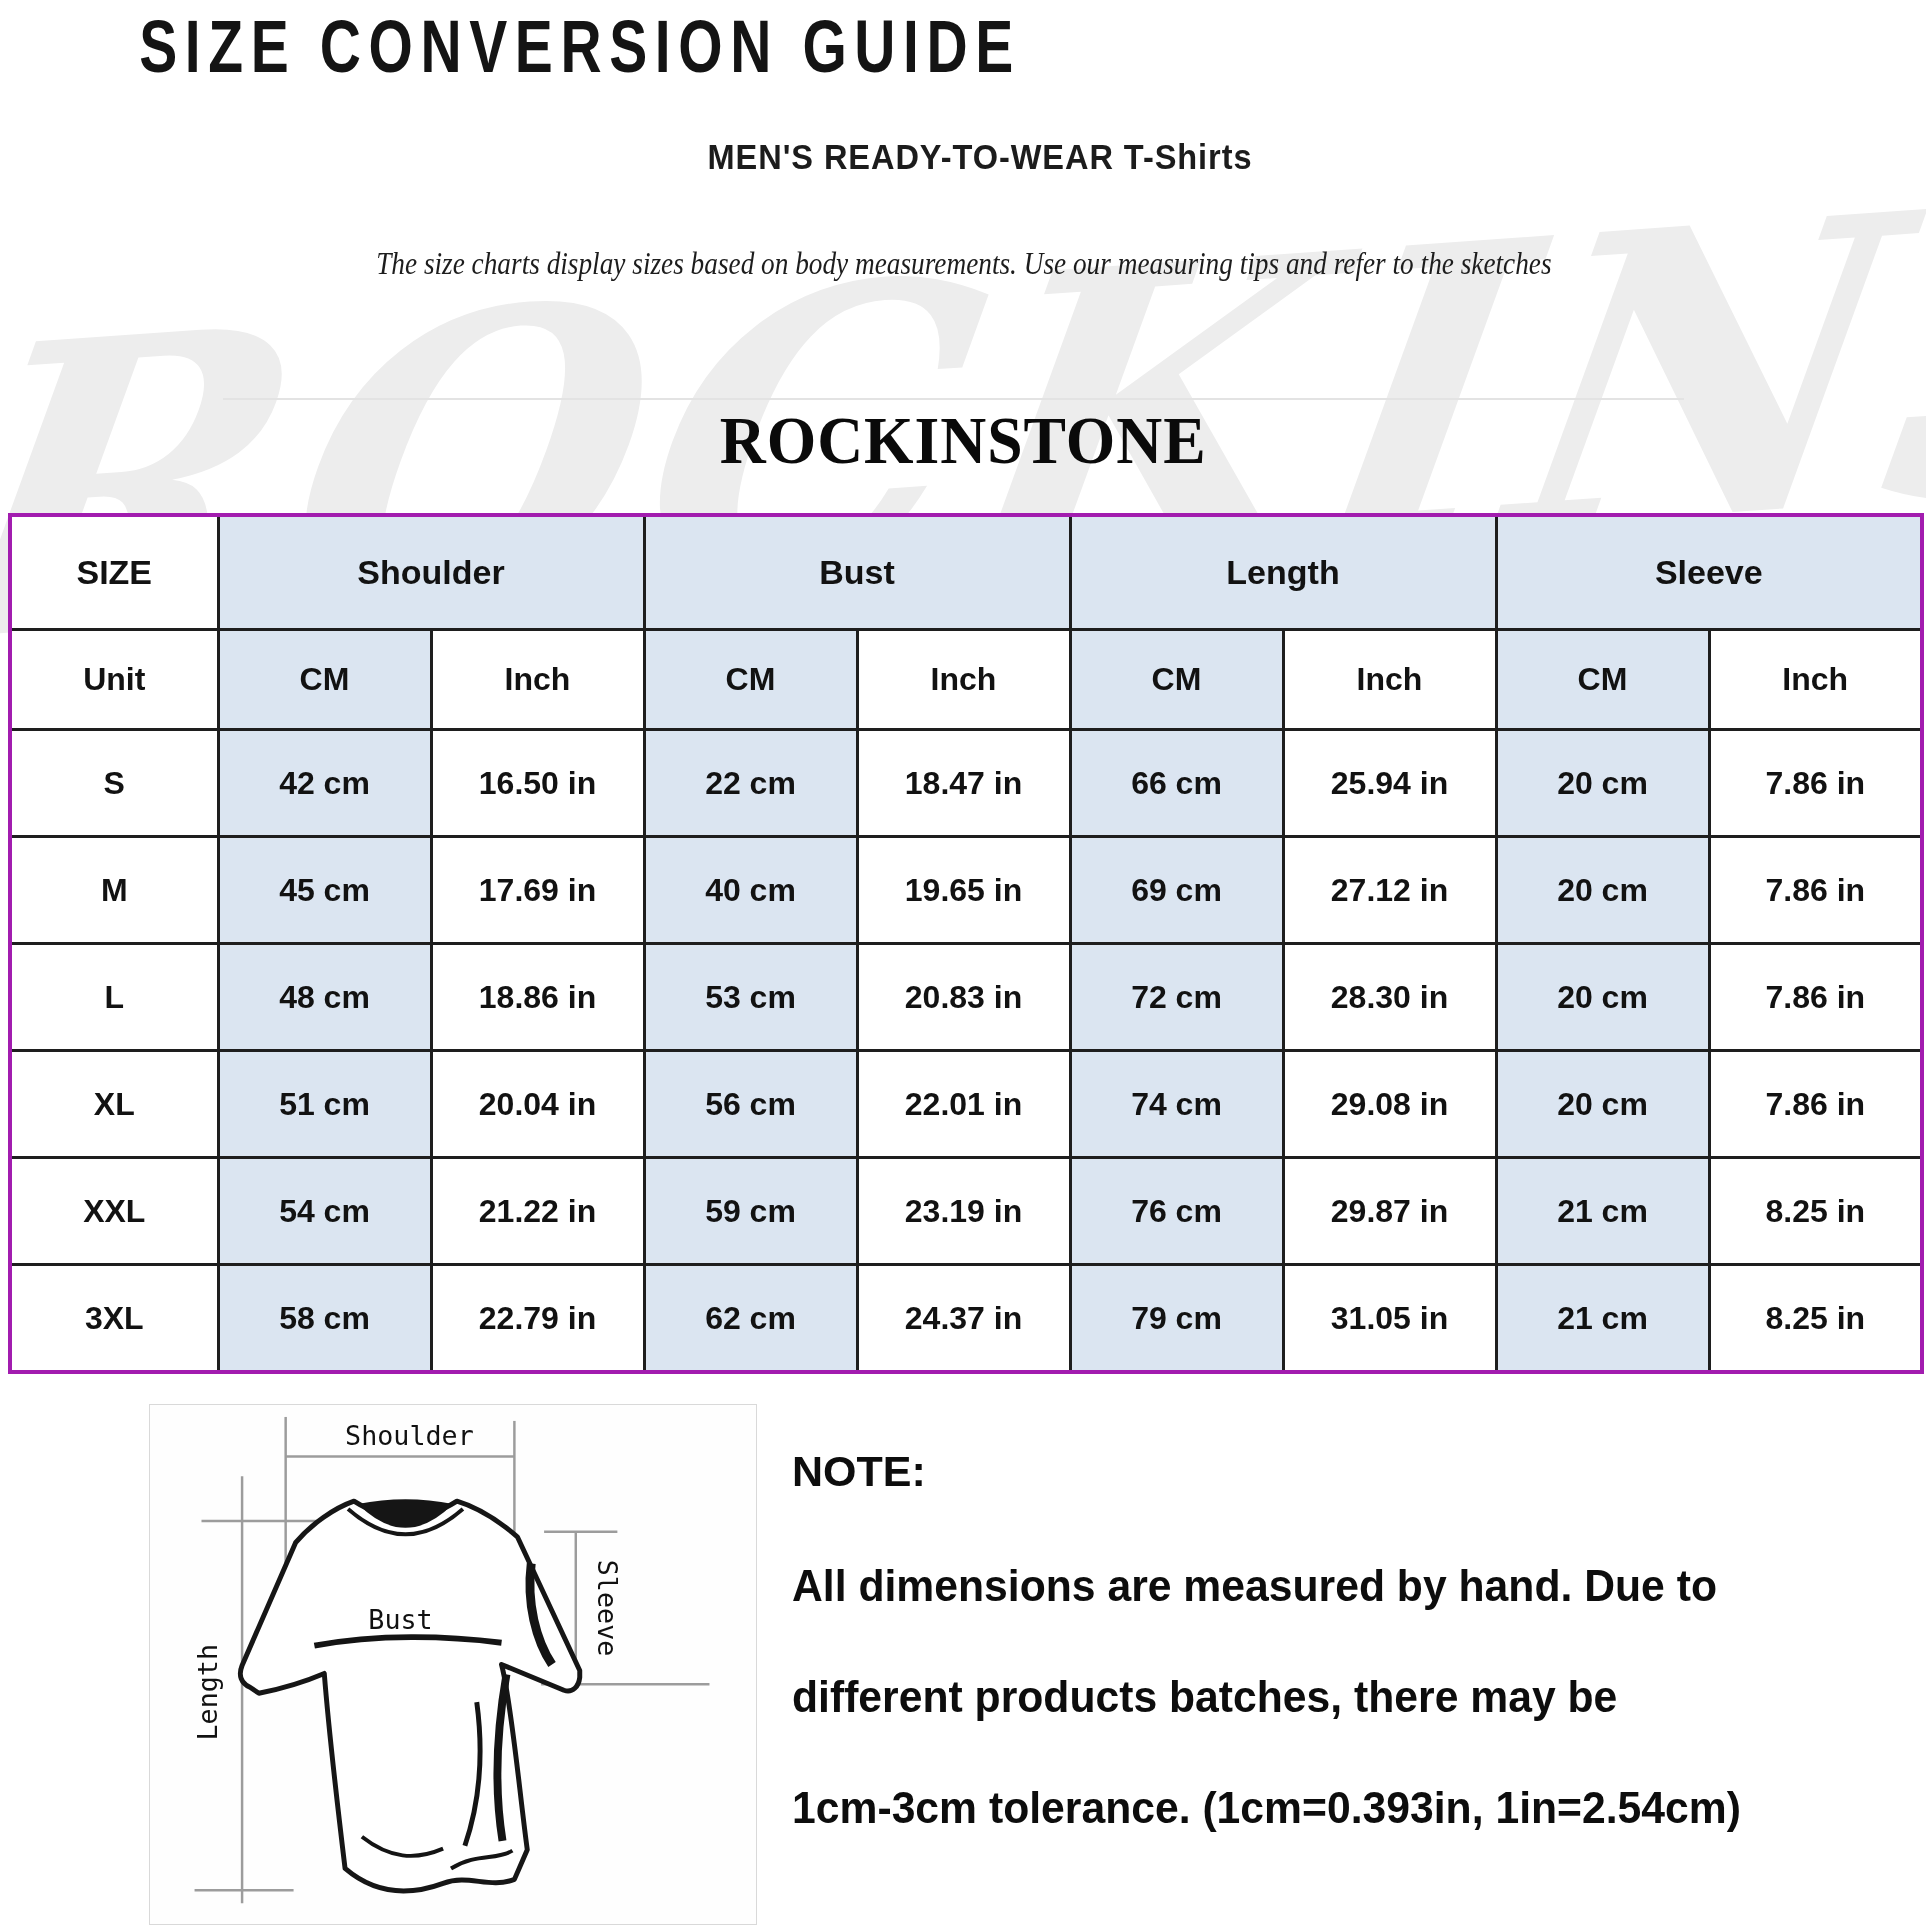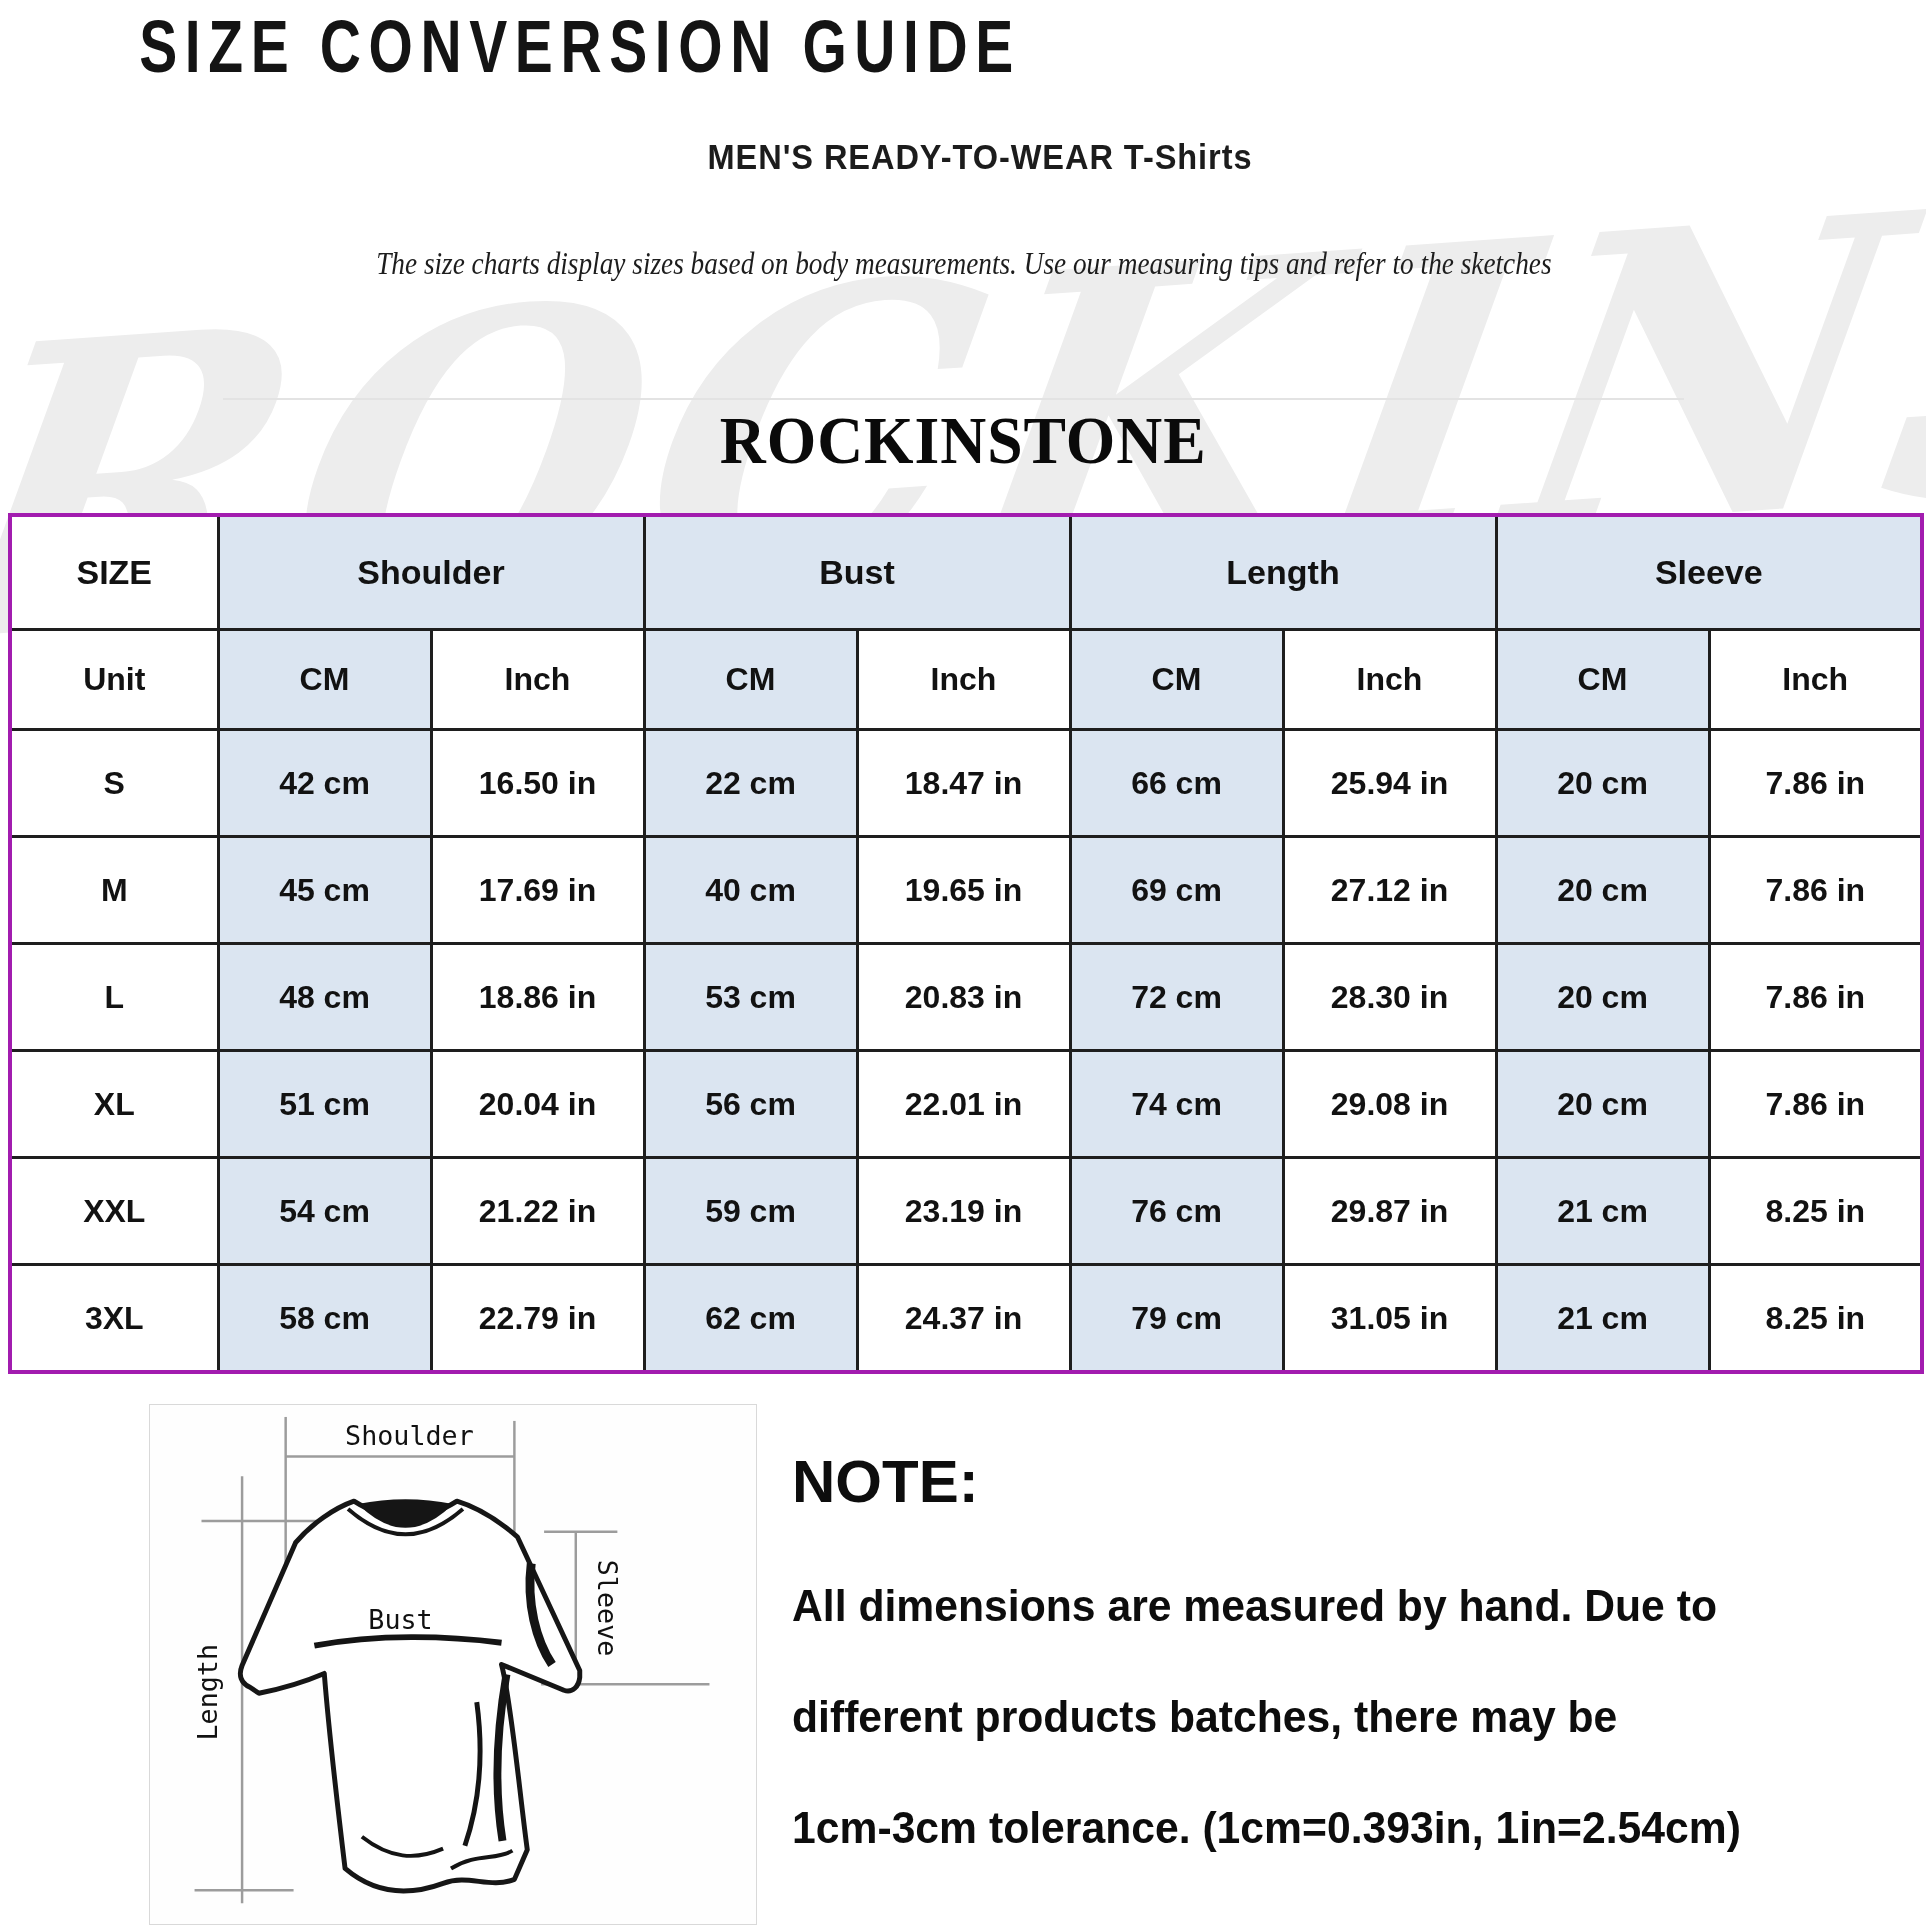"NOTE:" .note .note-heading { font-size: 60px -> 43px }
